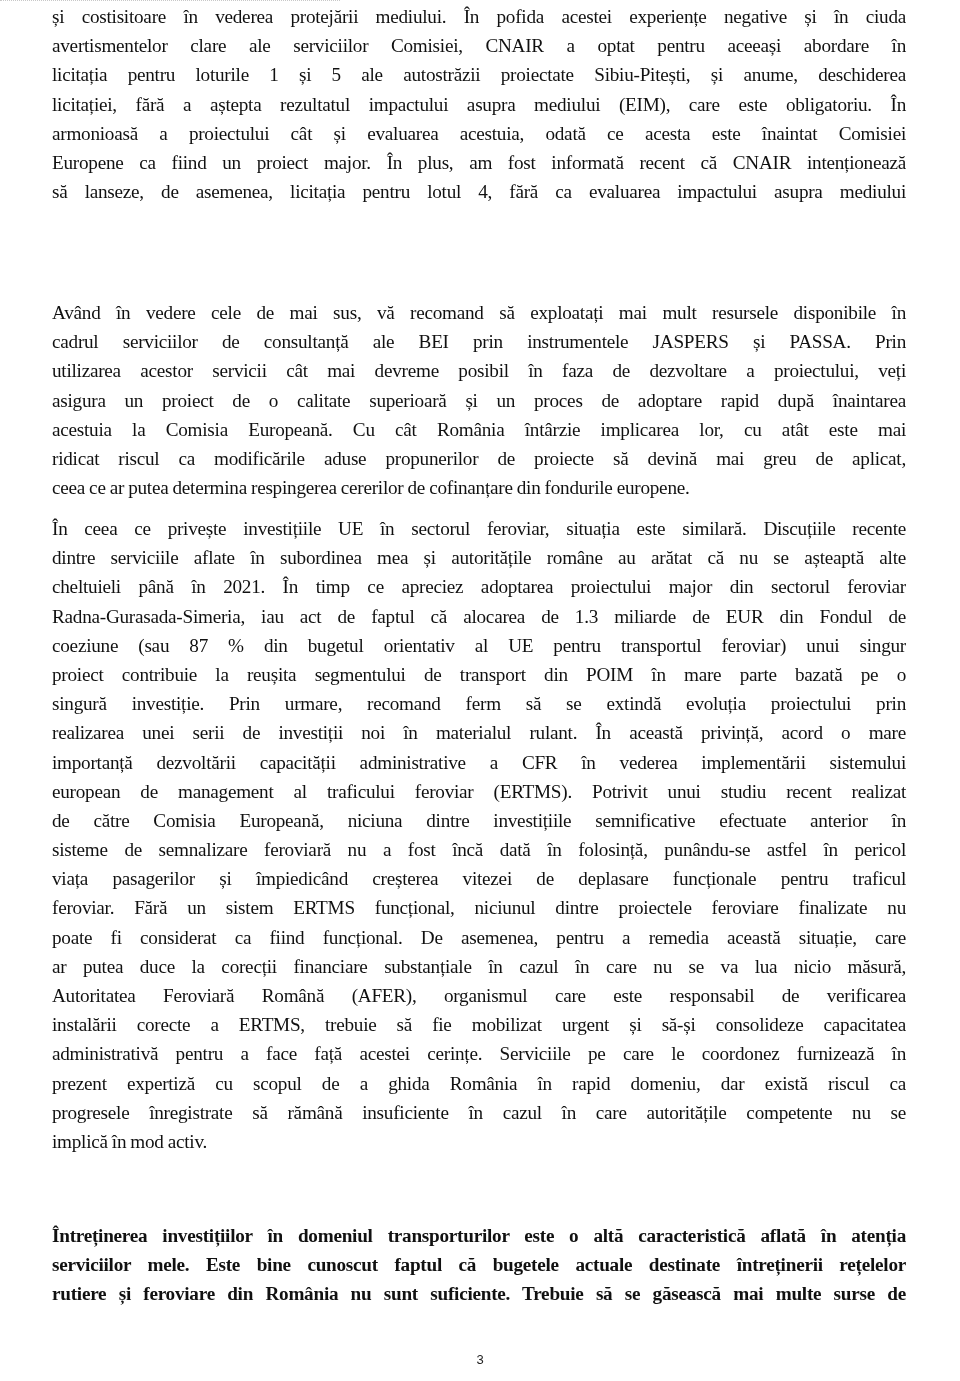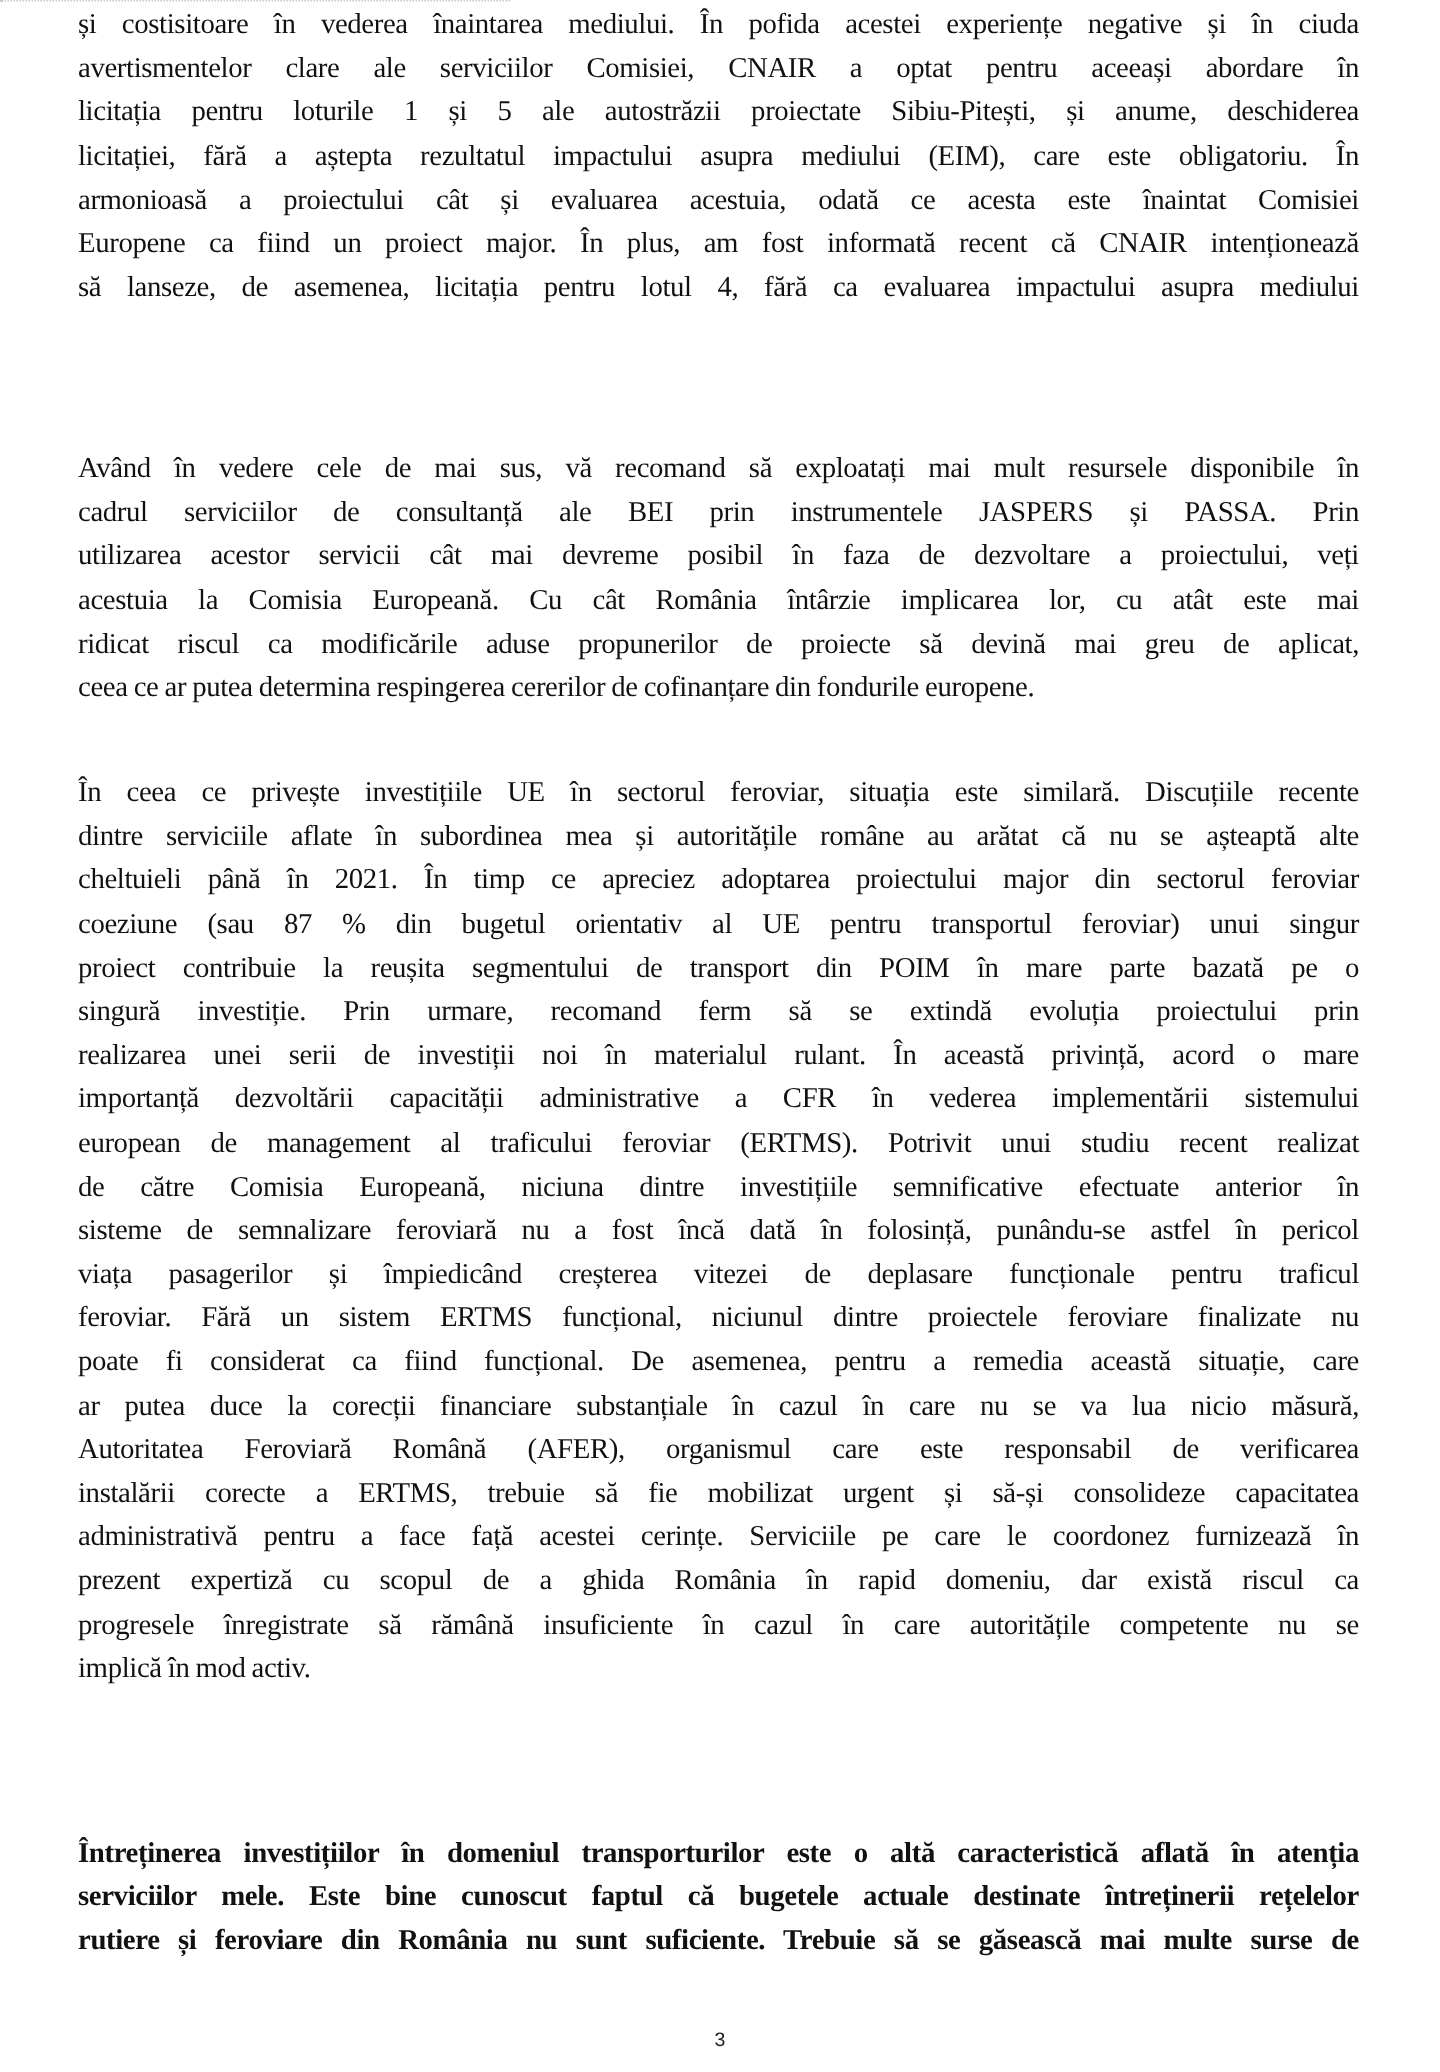"și costisitoare în vederea înaintarea" span.line { text: înaintarea -> protejării }
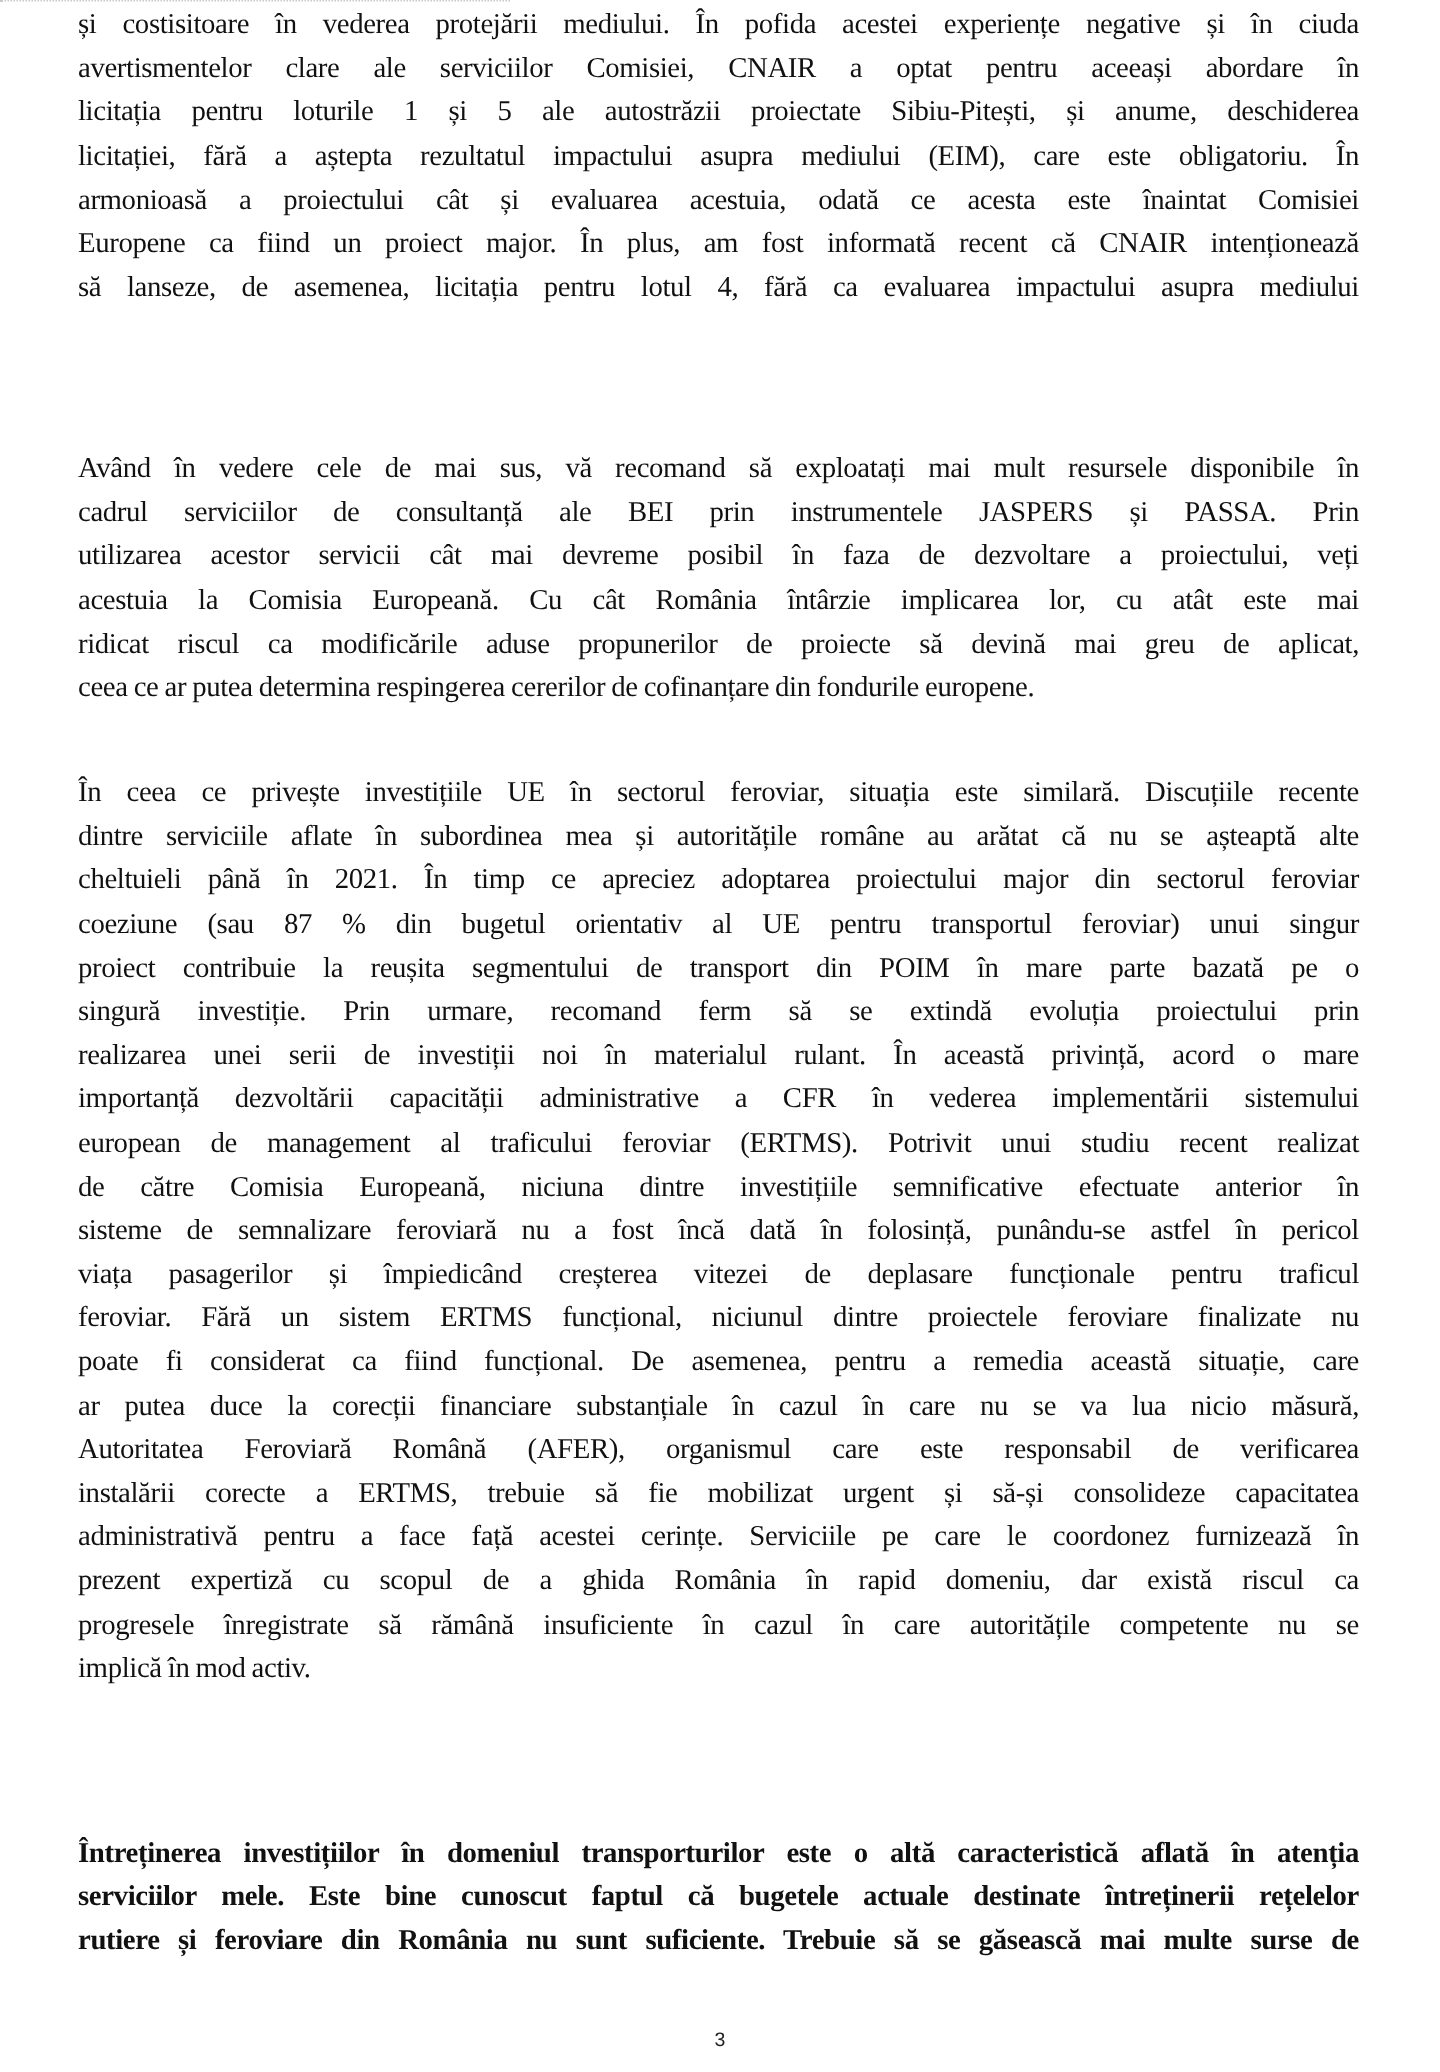"asigura un proiect de o" span.line { html: none -> <span>asigura un proiect de o calitate superioară și un proces de adoptare rapid după înaintarea</span> }
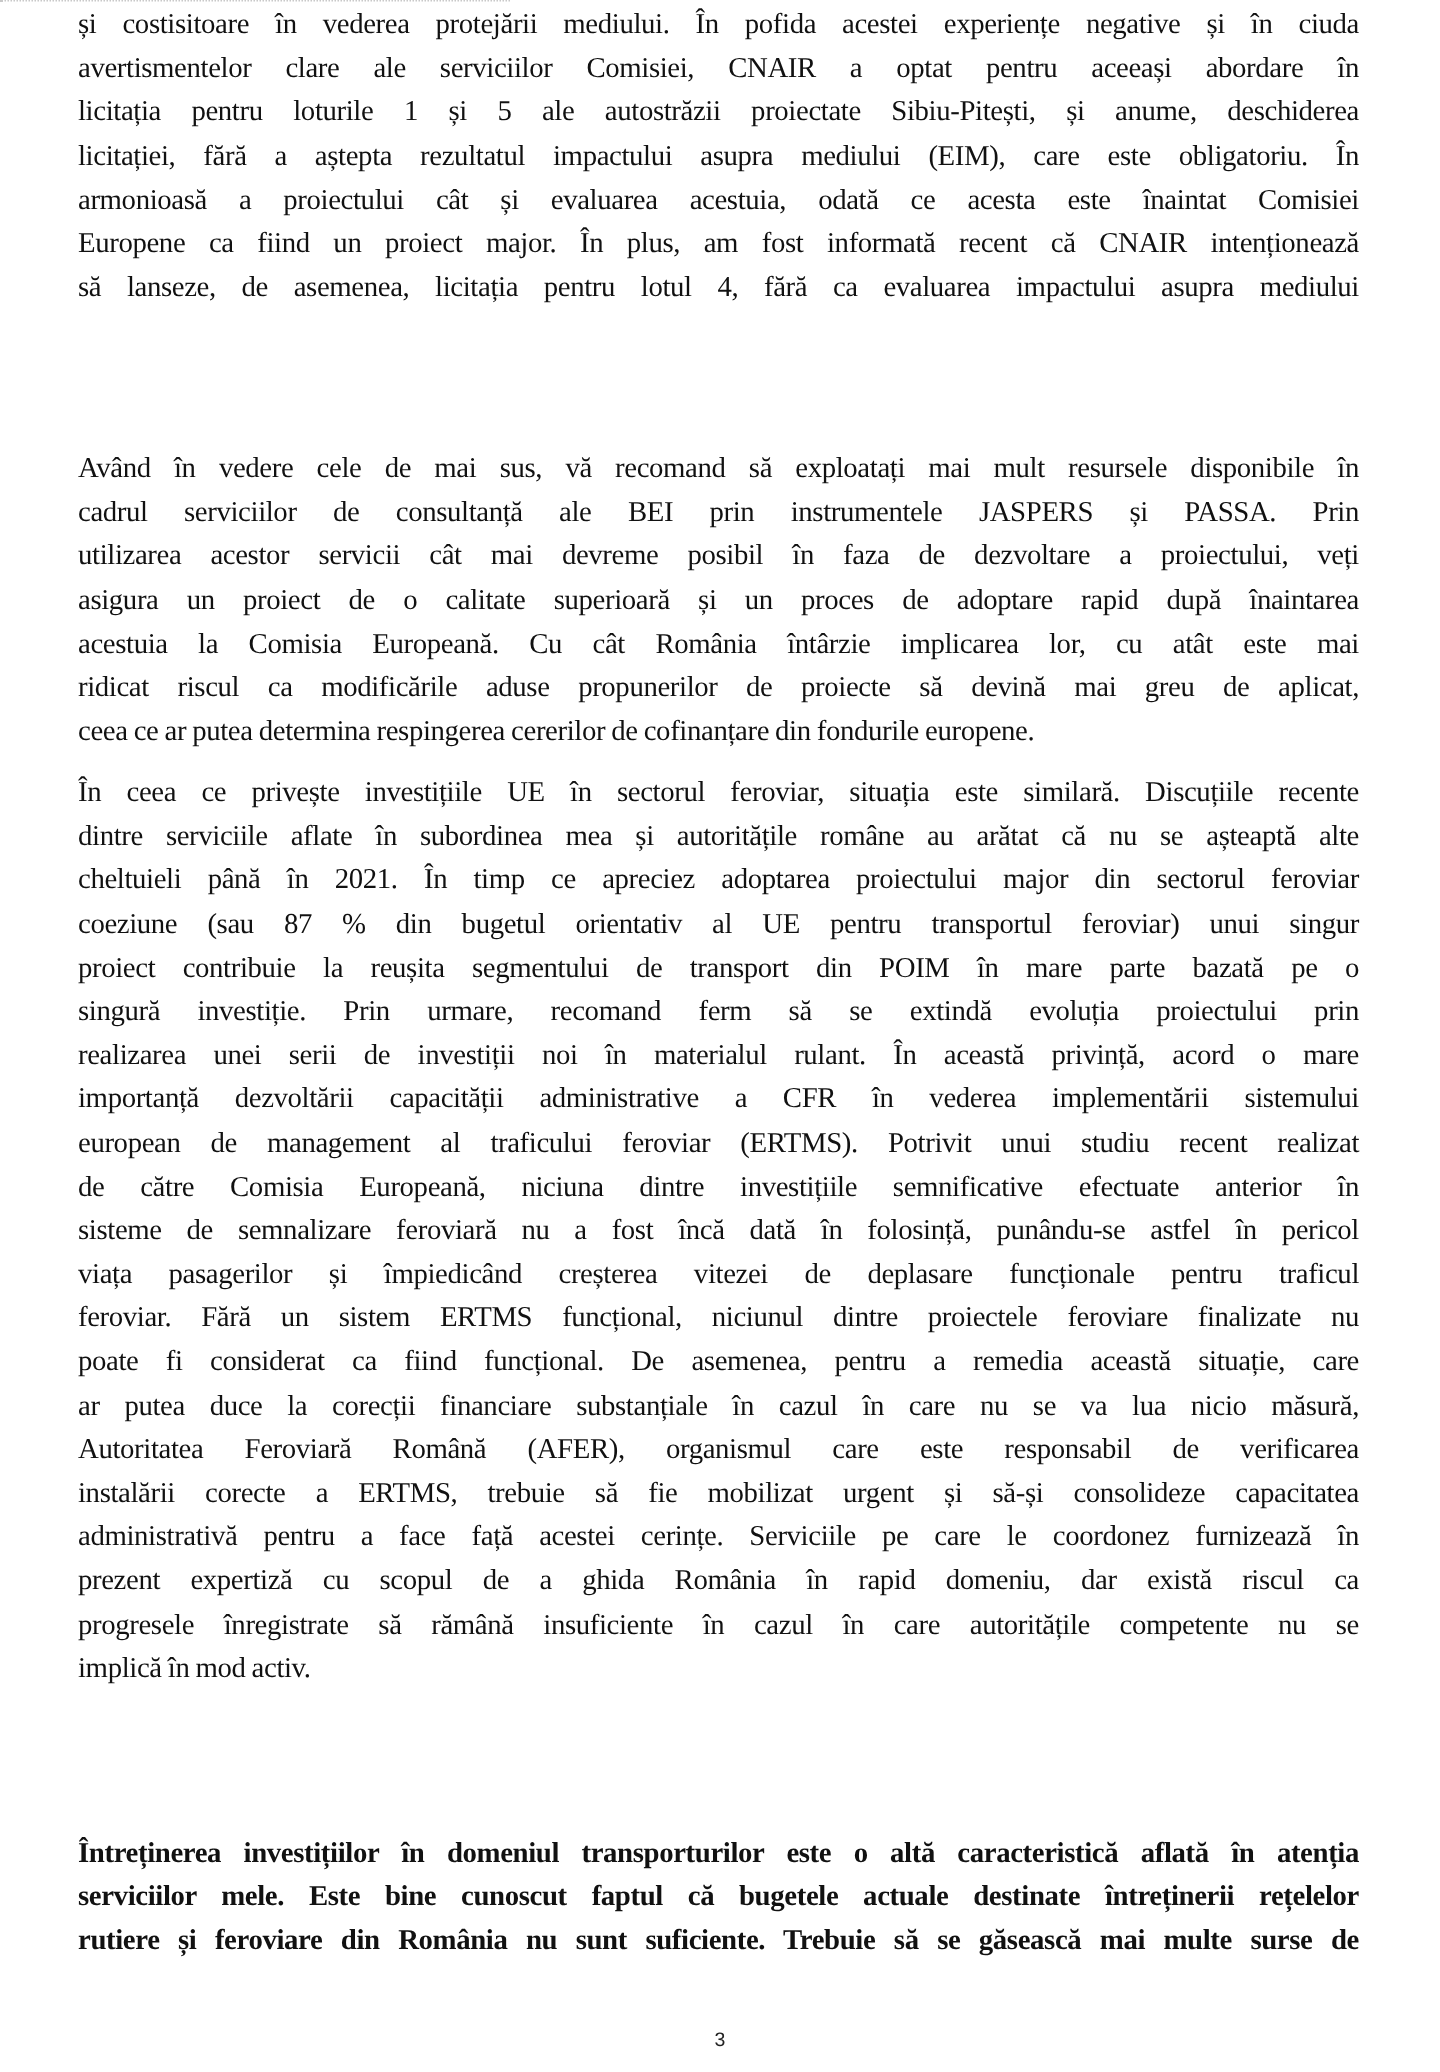"Radna-Gurasada-Simeria, iau act de" span.line { html: none -> <span>Radna-Gurasada-Simeria, iau act de faptul că alocarea de 1.3 miliarde de EUR din Fondul de</span> }
